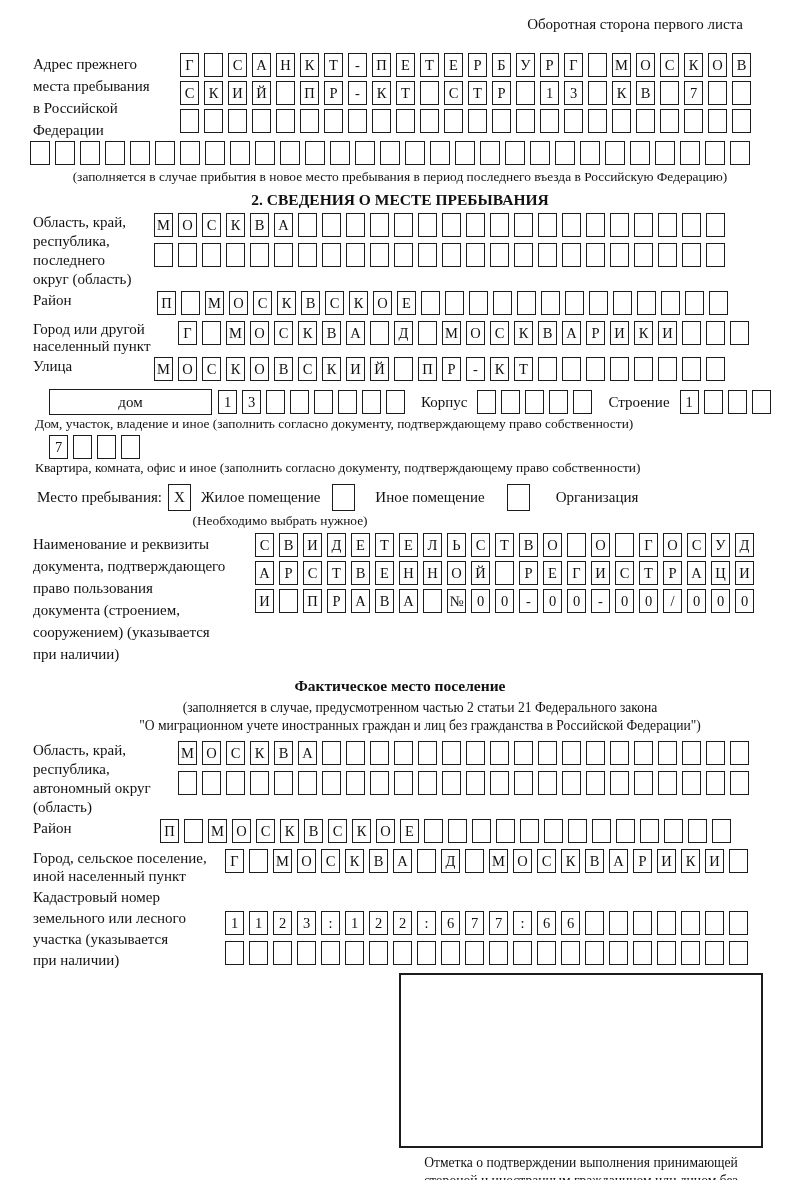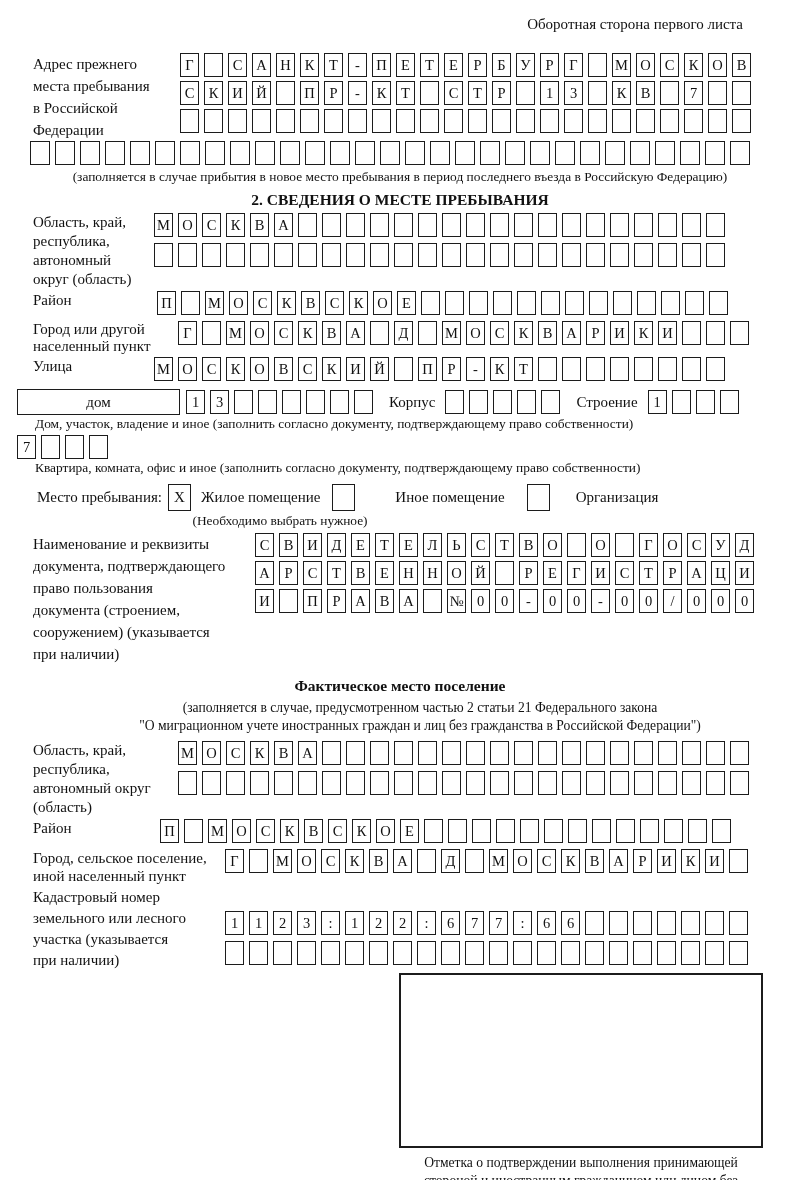"автономный" span.ln { text: автономный -> последнего }
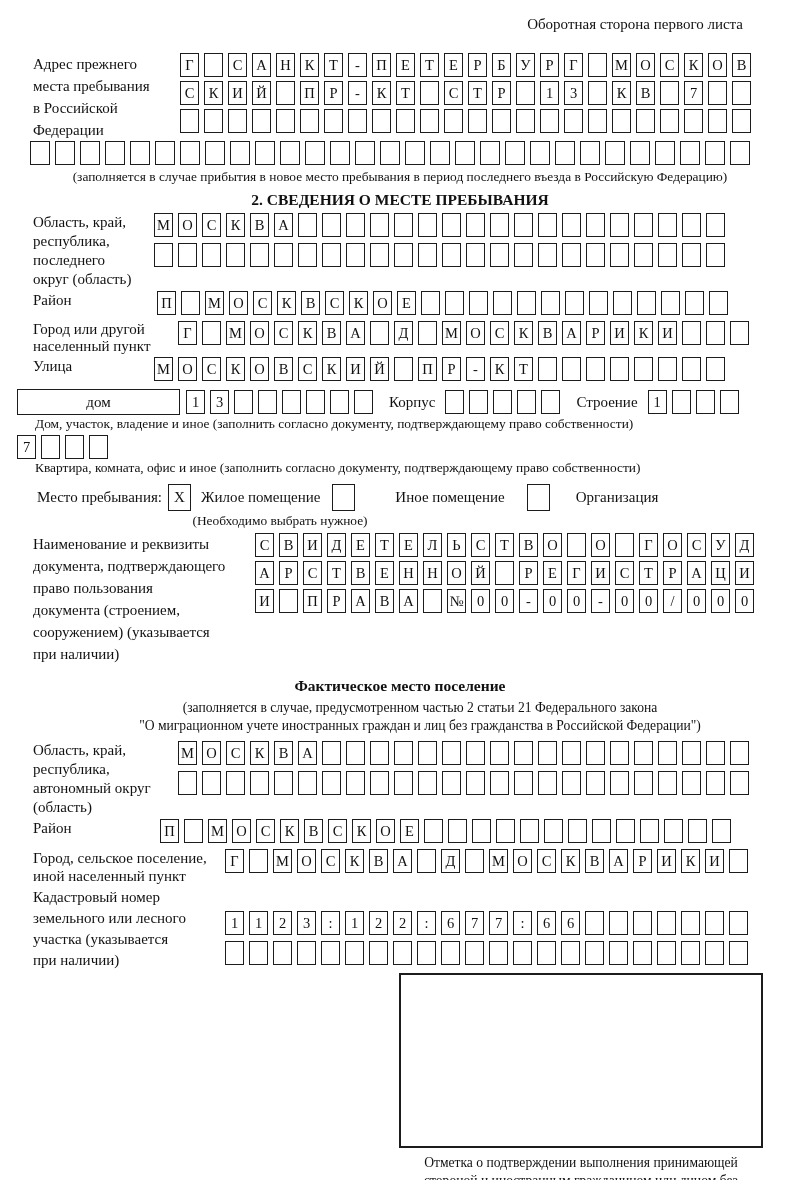"дом" .house-row { padding-left: 17px -> 49px }
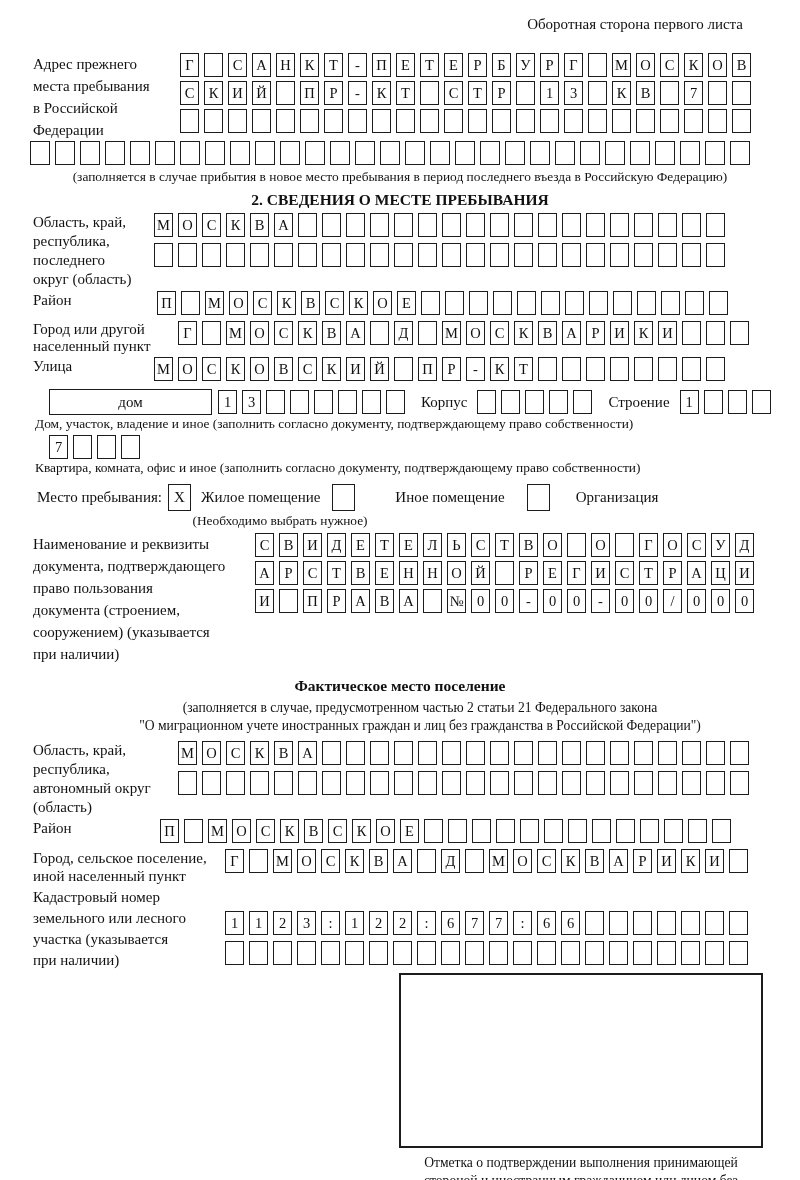"Иное помещение" span.stay-lab { margin-left: 40px -> 20px }
